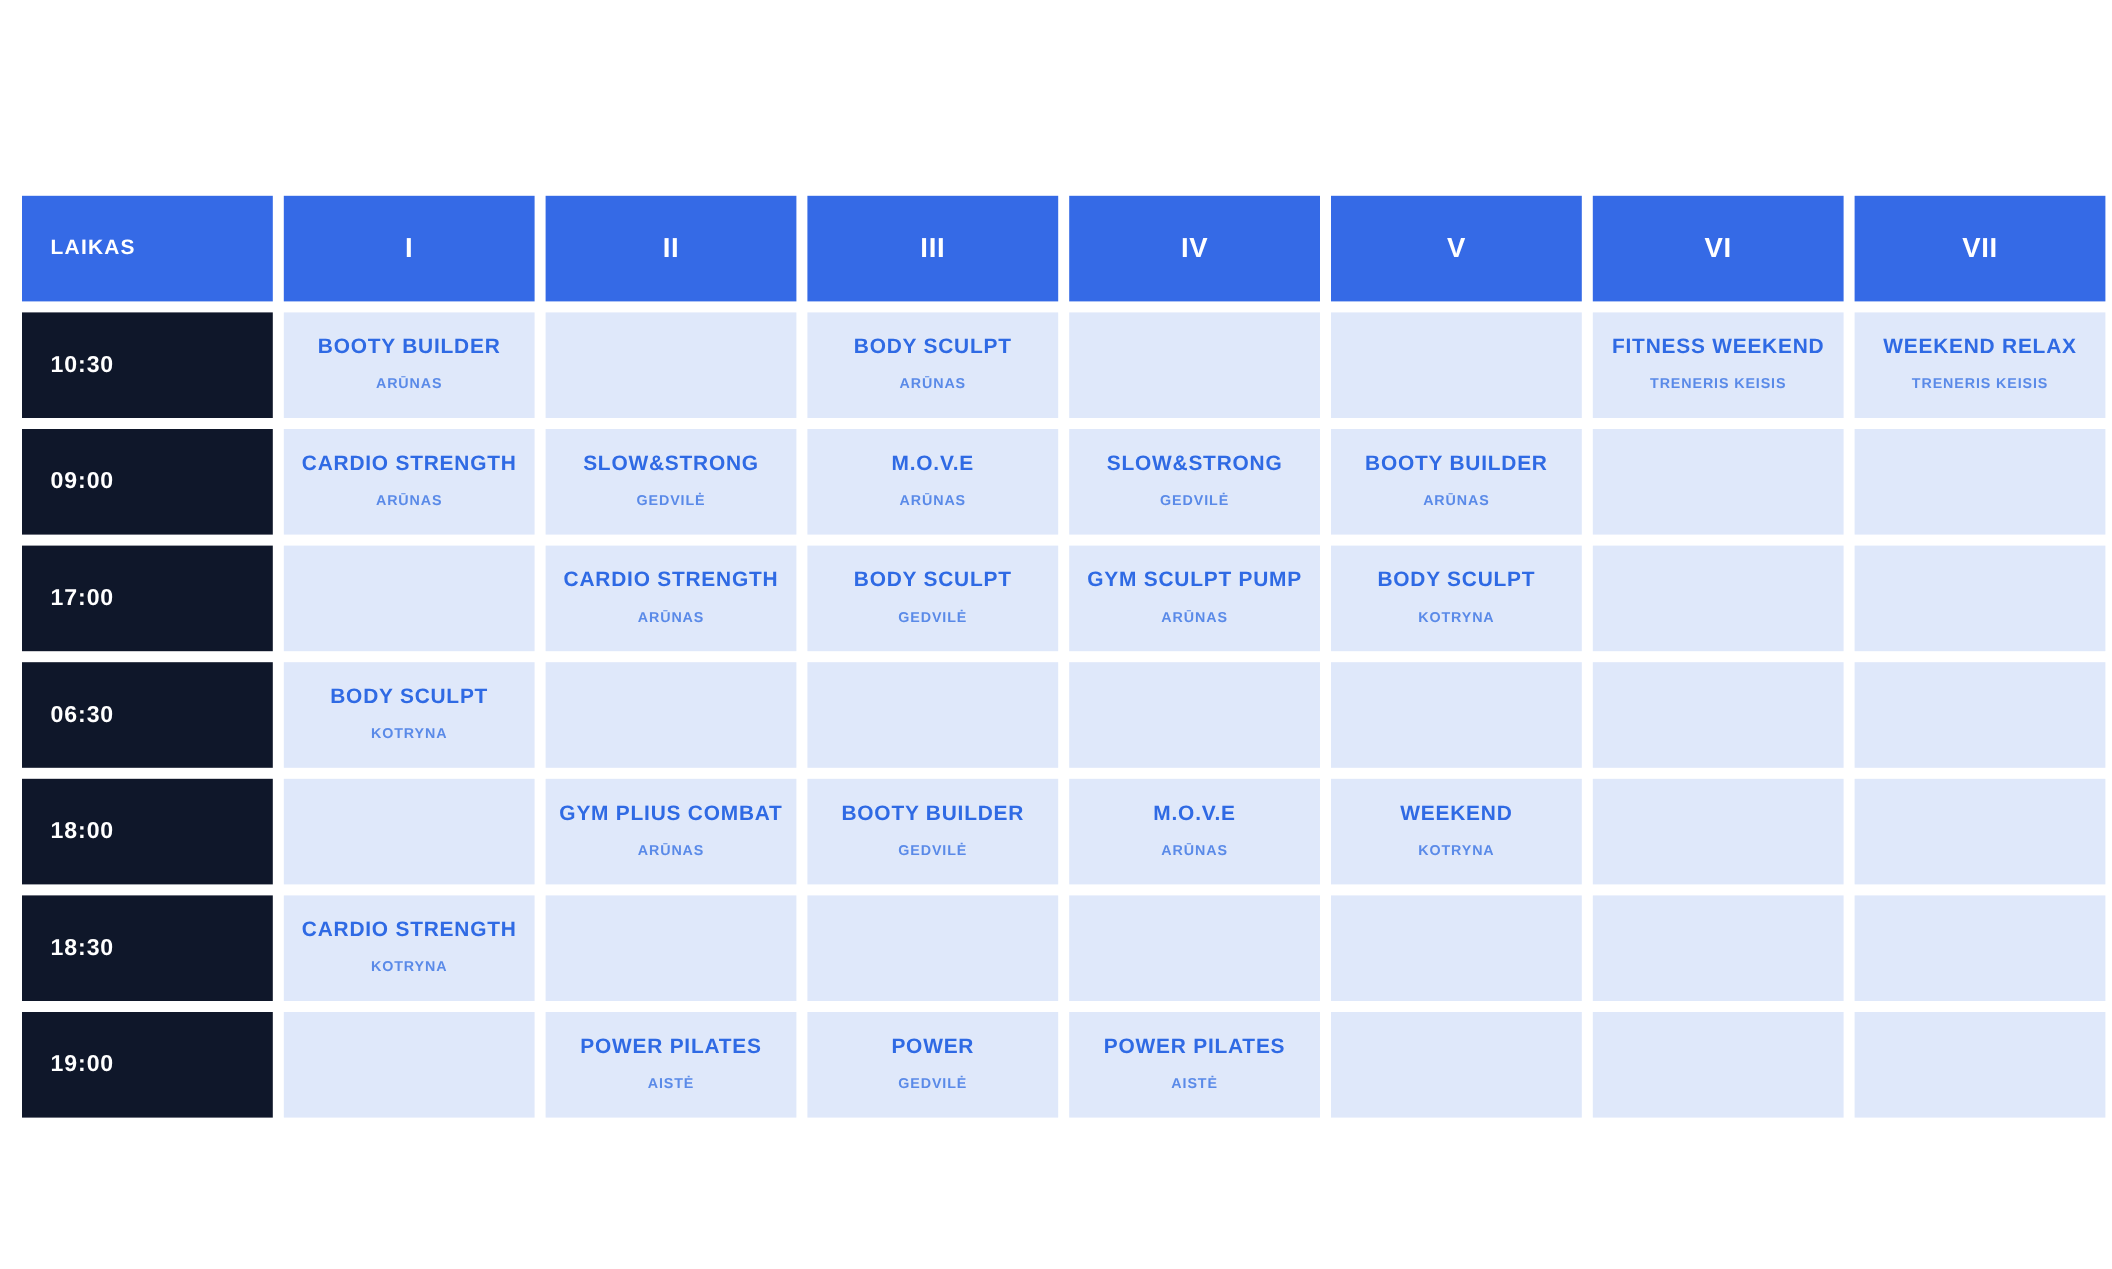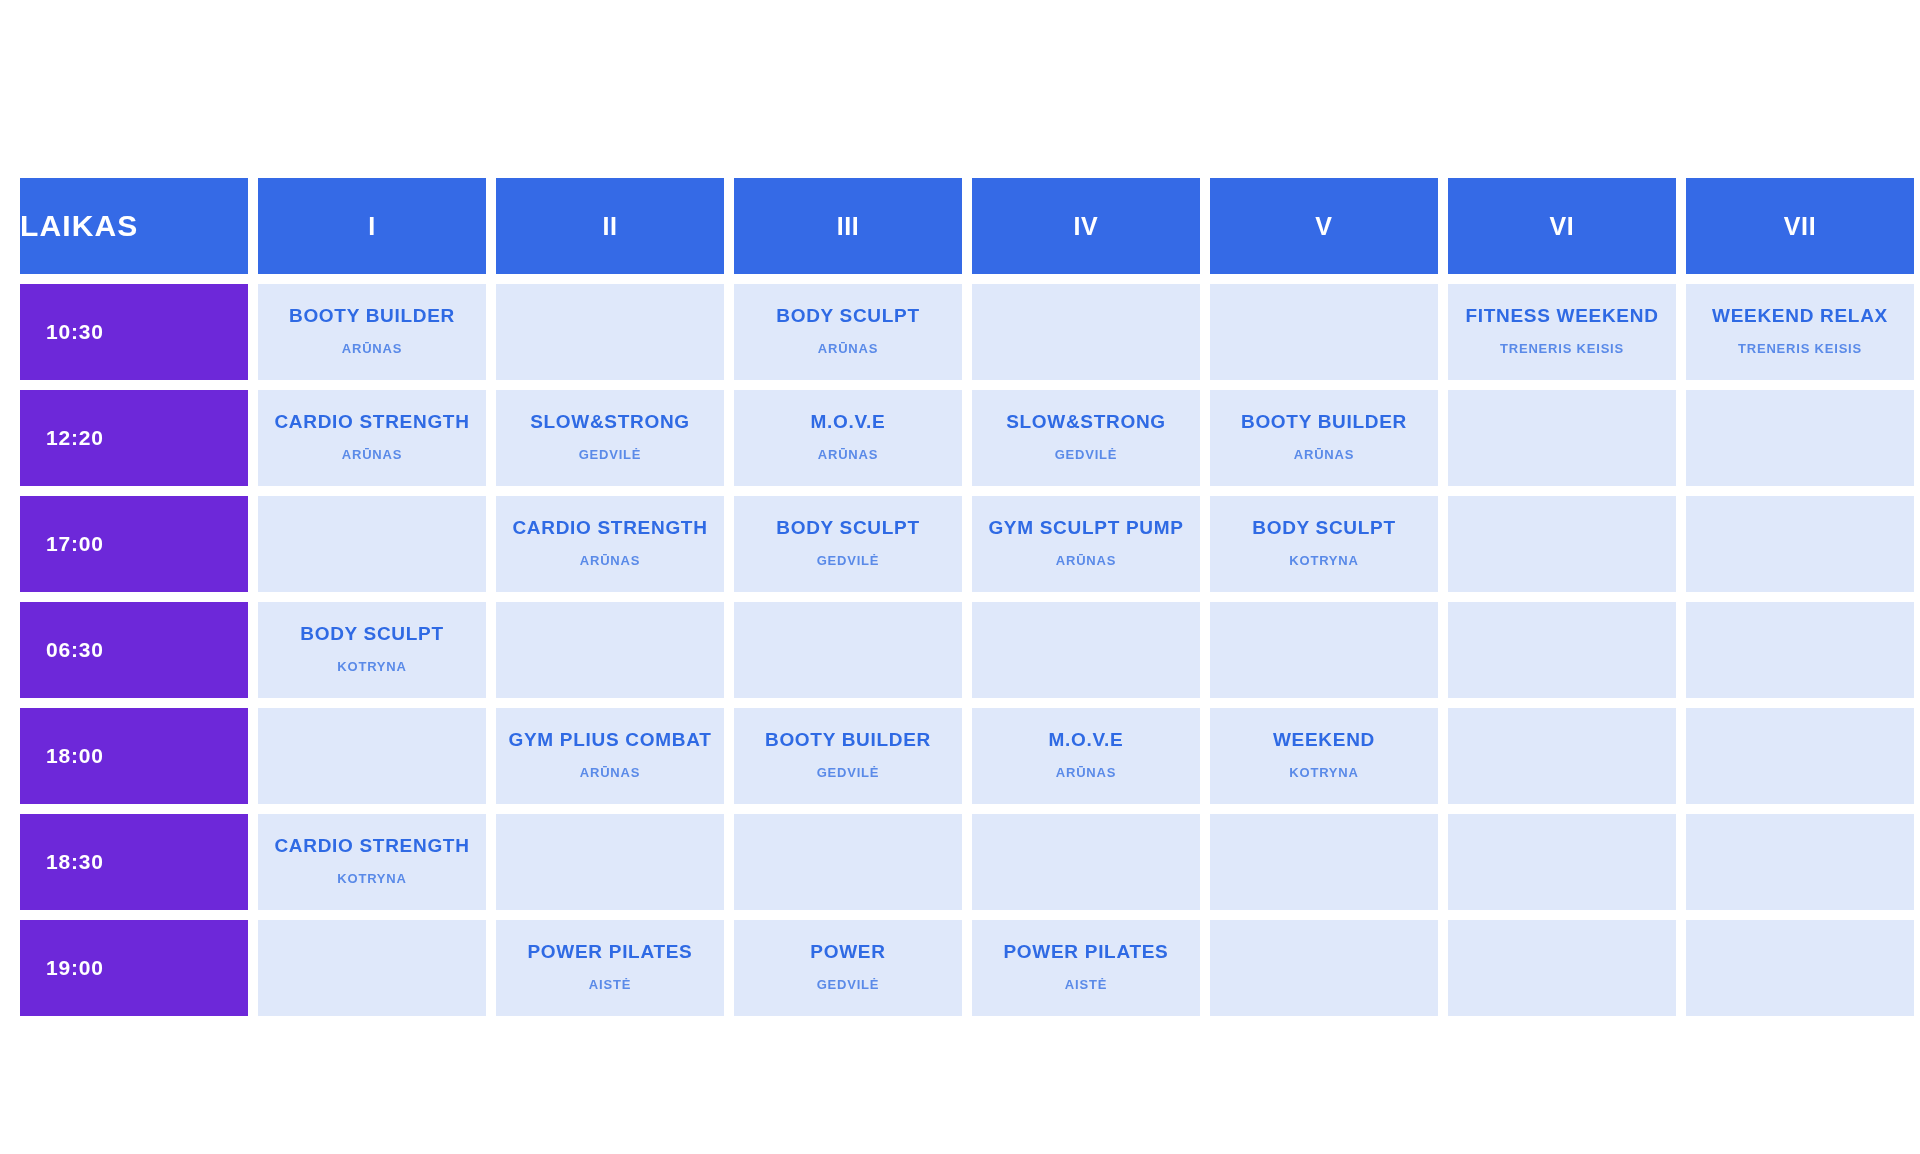"LAIKAS" th.head-cell.time-head { font-size: 30px -> 19px; padding-left: none -> 26px }
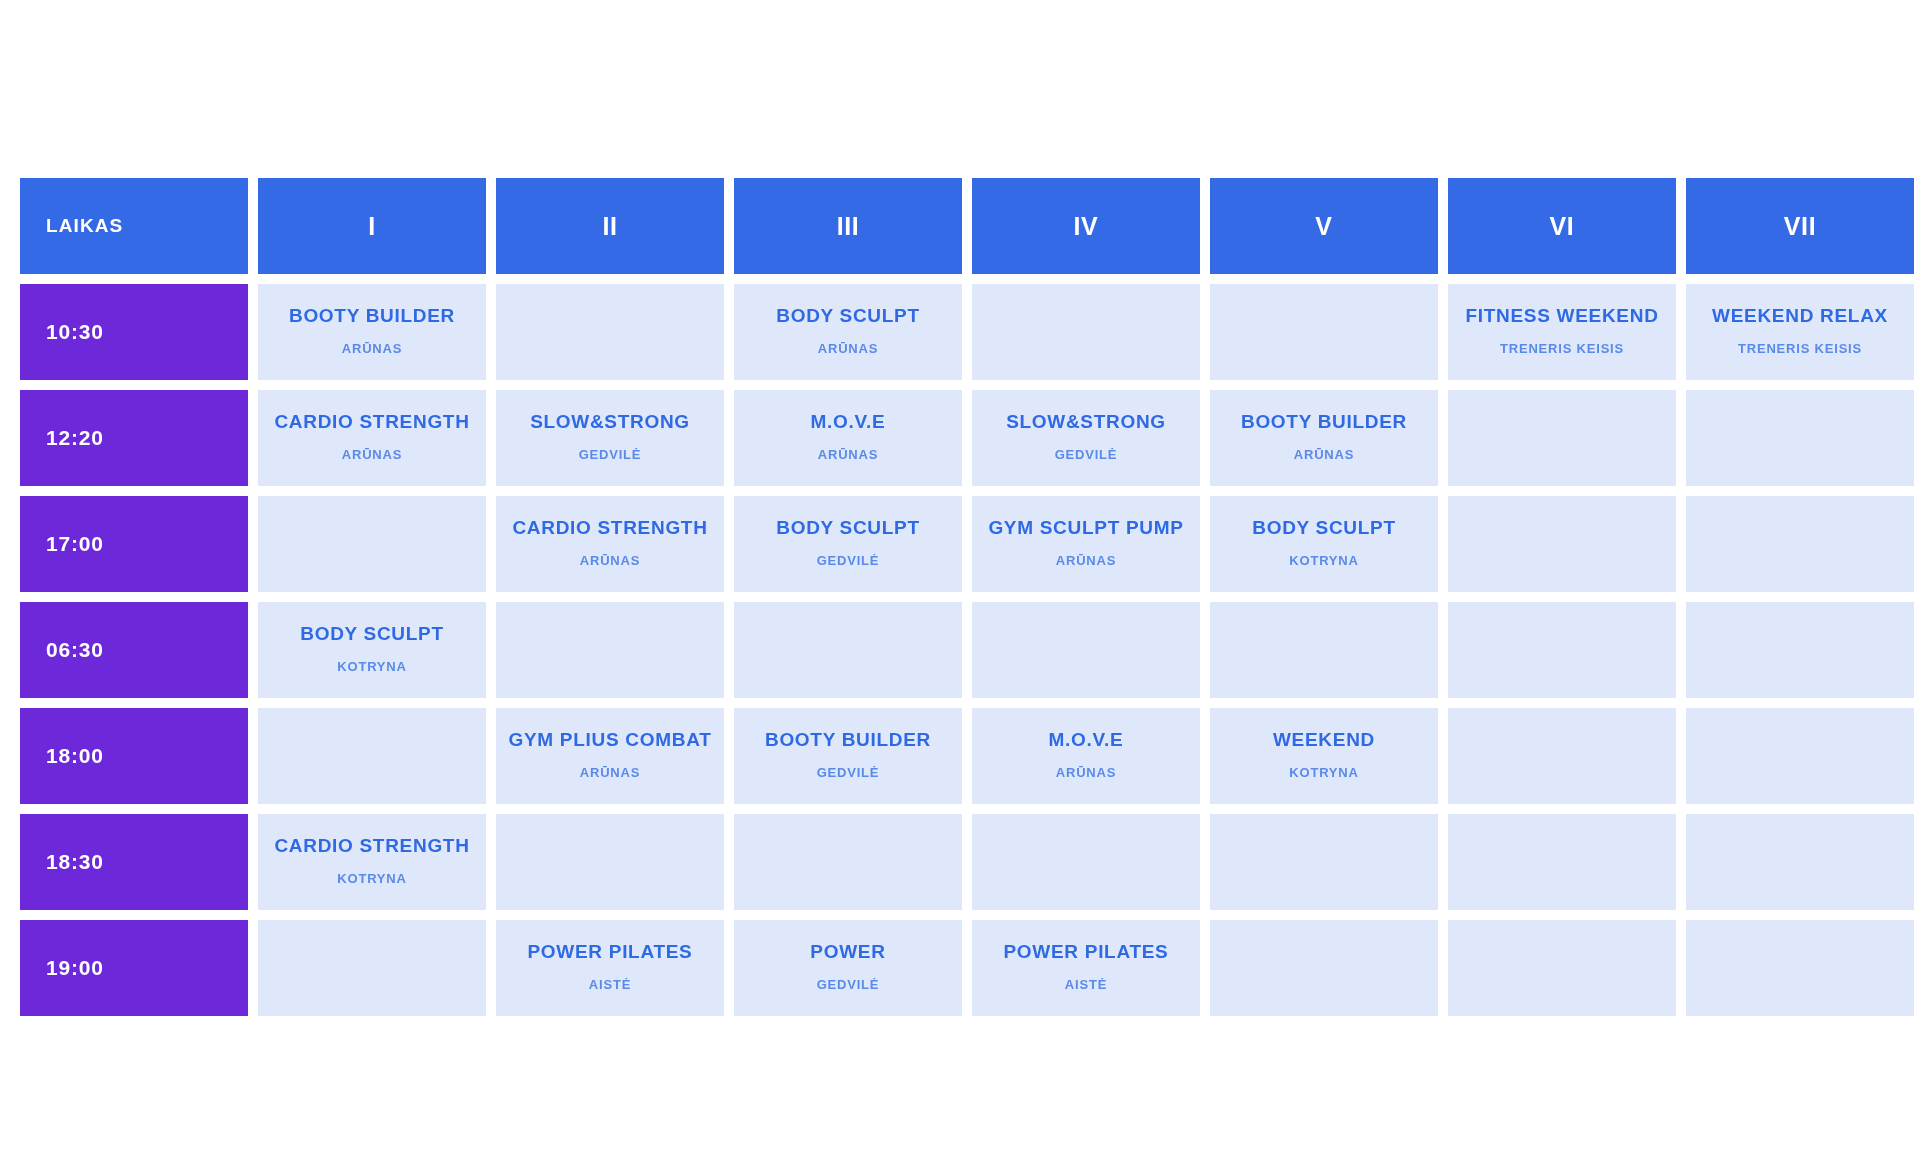"10:30" td.time-cell { background: #6d28d9 -> #0f172a }
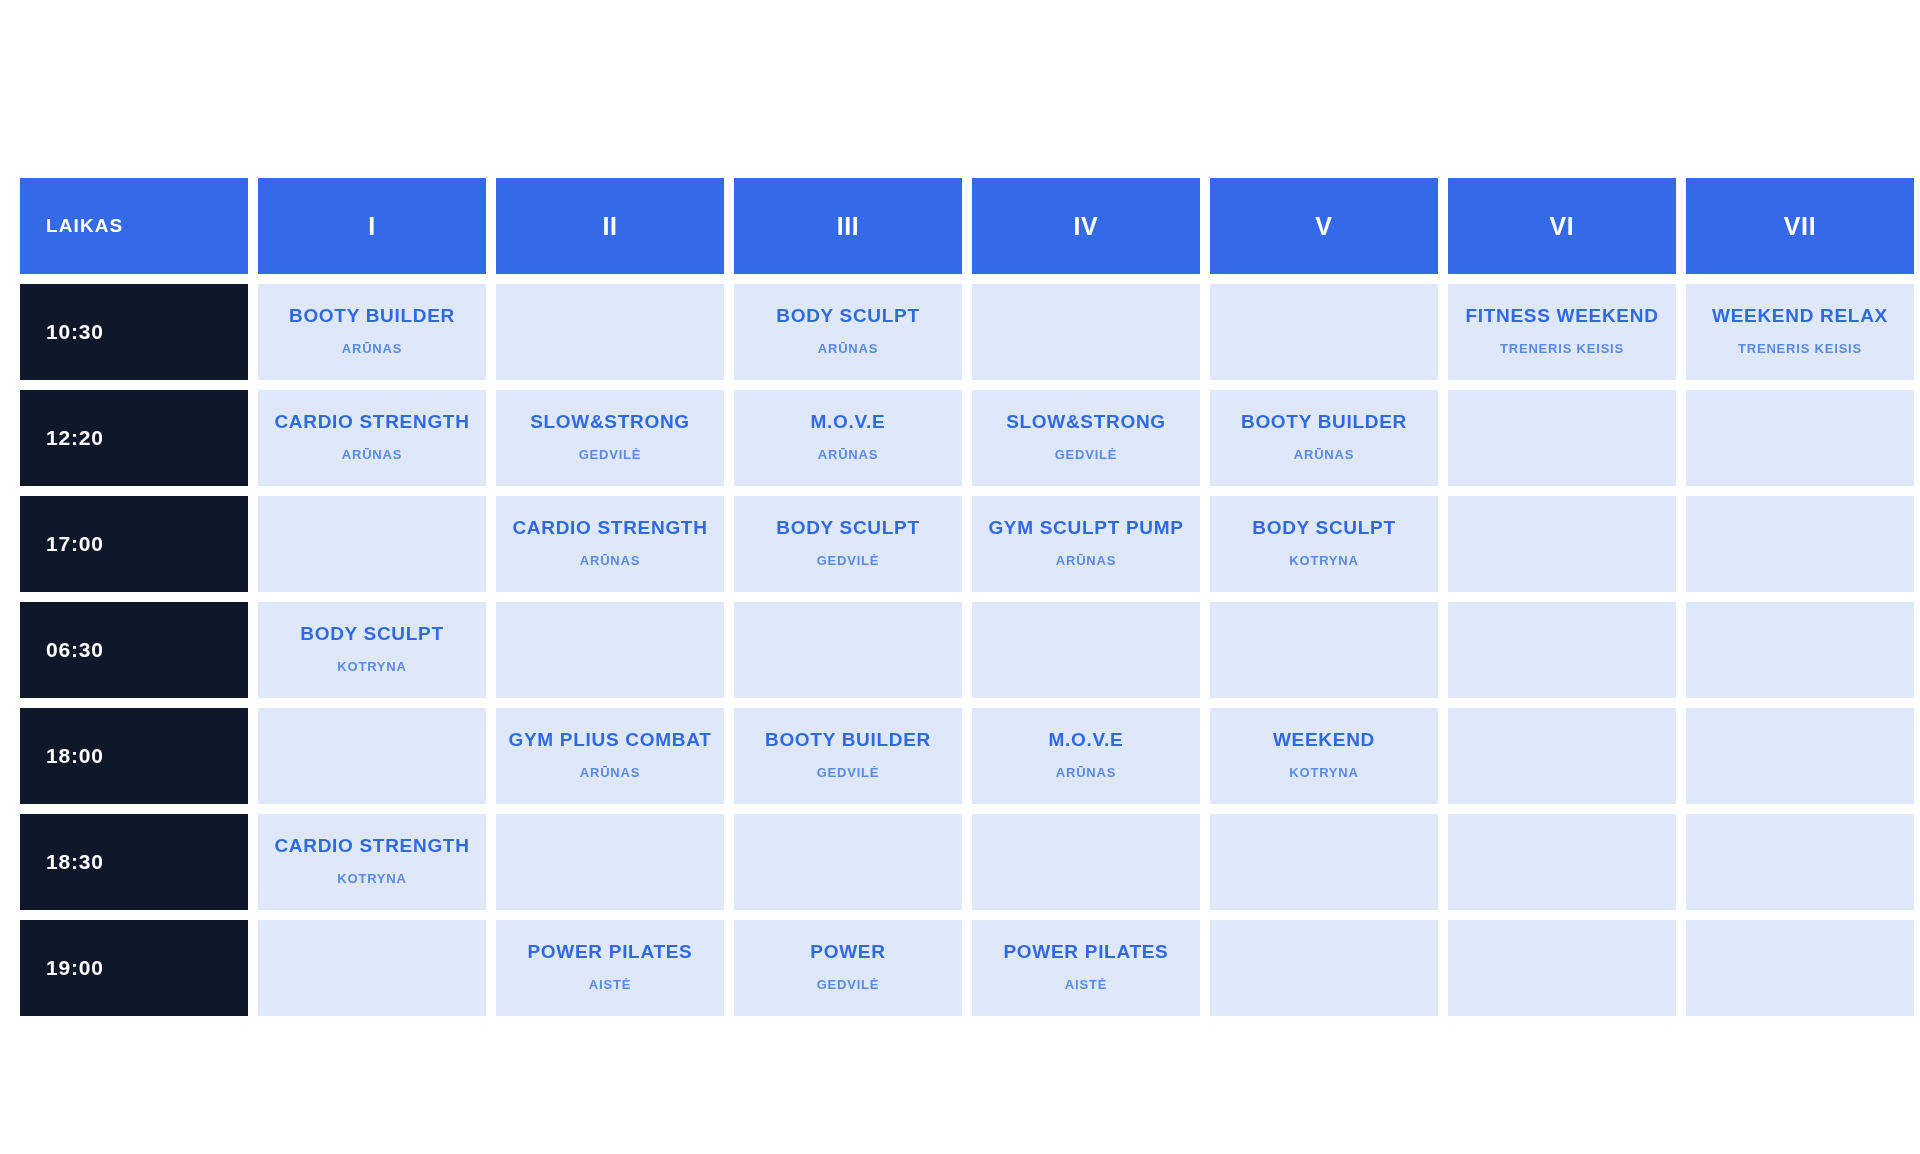"12:20" td.time-cell { text: 12:20 -> 09:00 }
